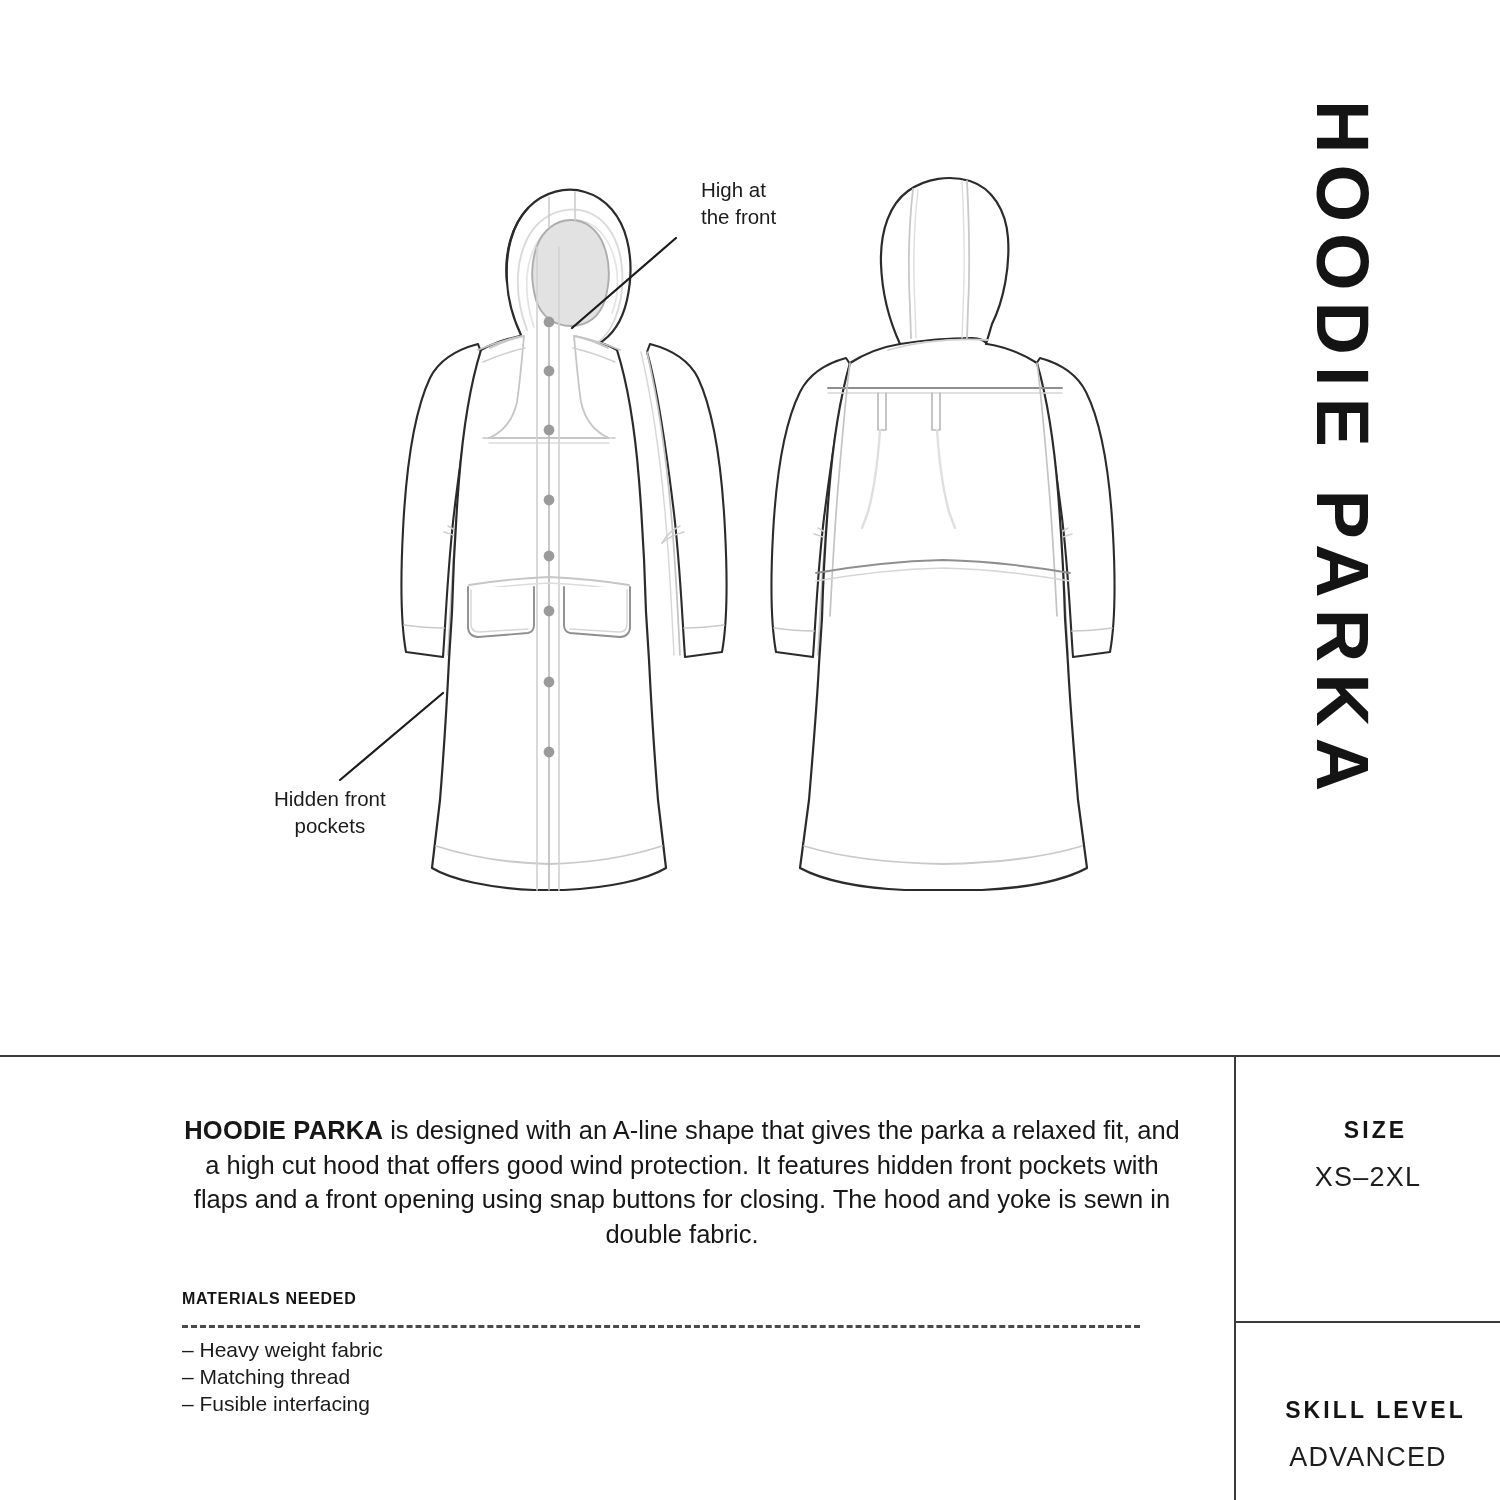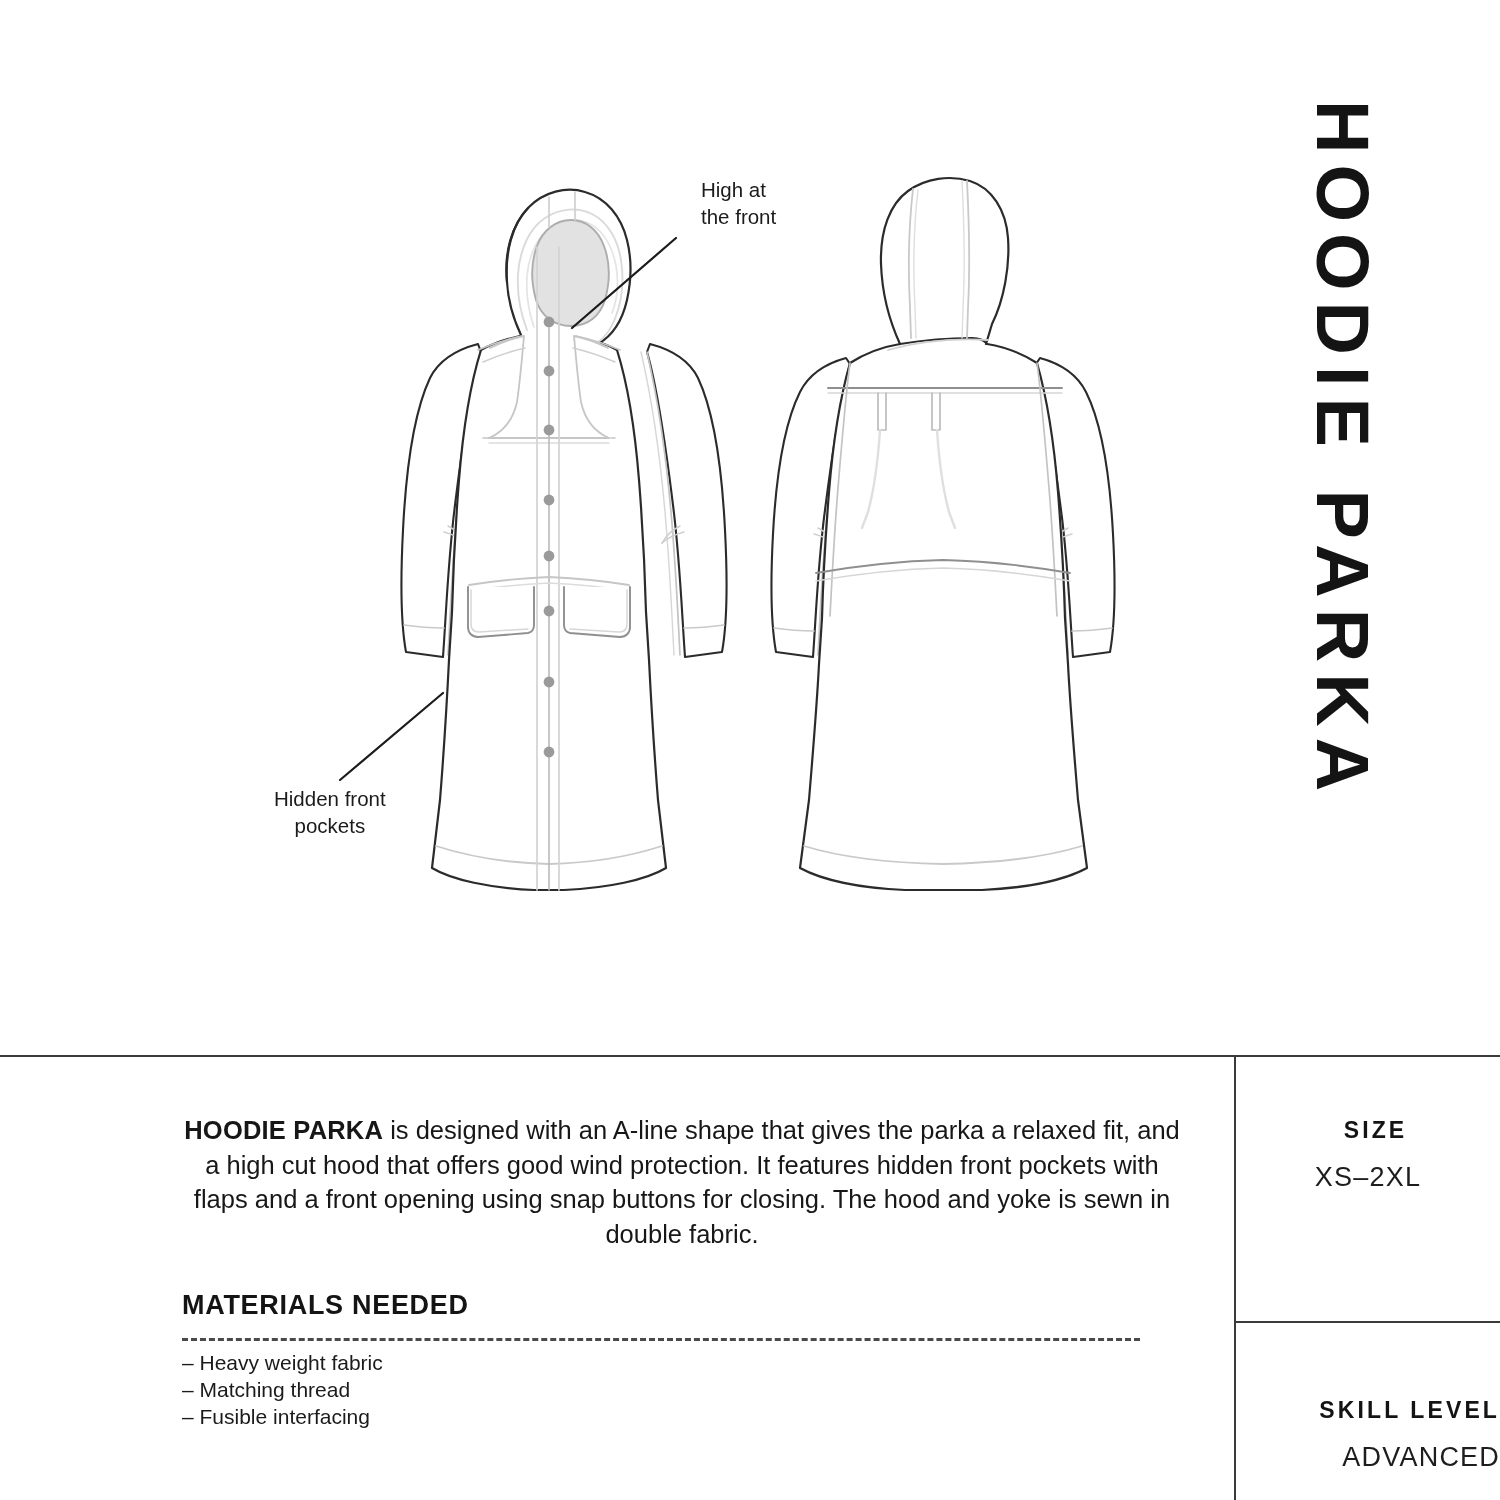"MATERIALS NEEDED" #materials-heading { font-size: 27px -> 16px }
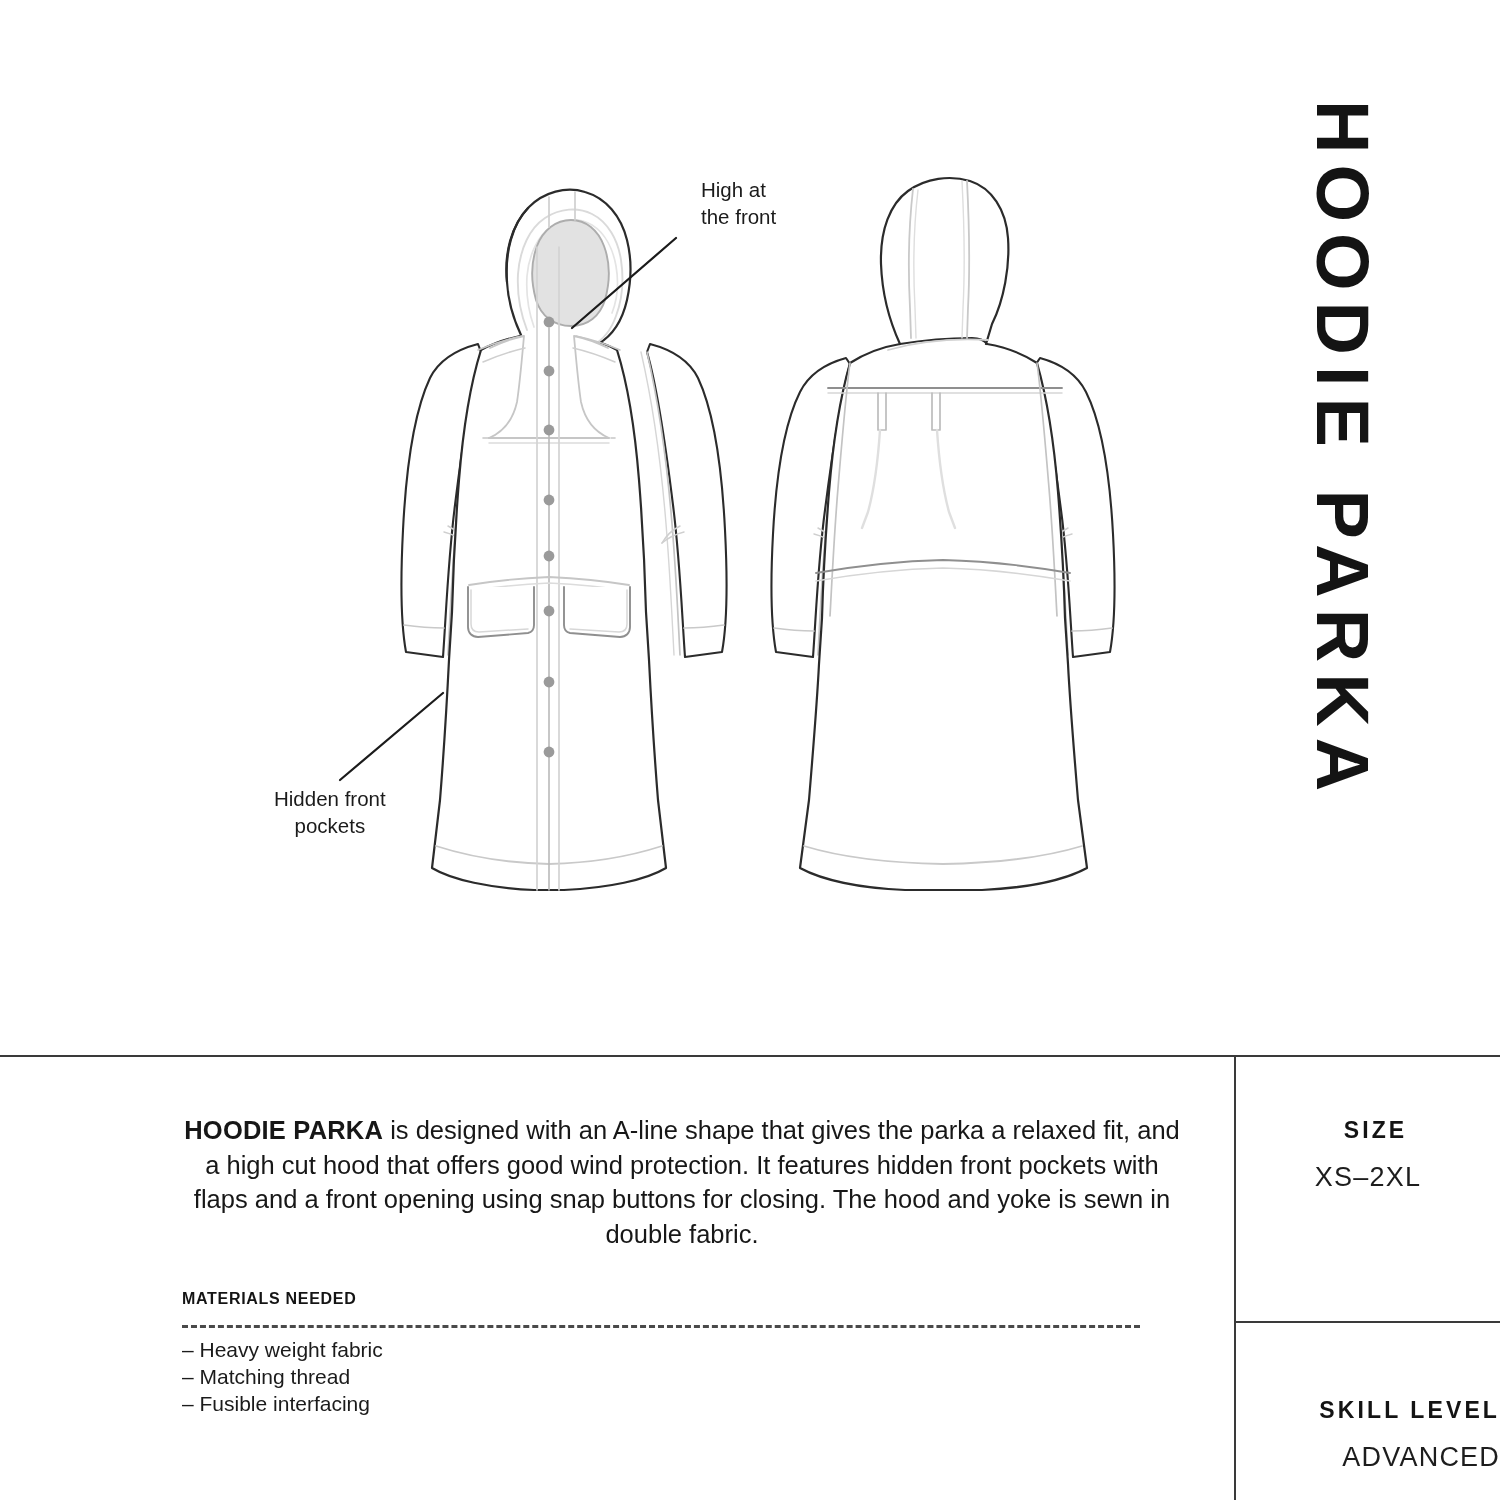"SKILL LEVEL" #panel-skill { text-align: right -> none }
